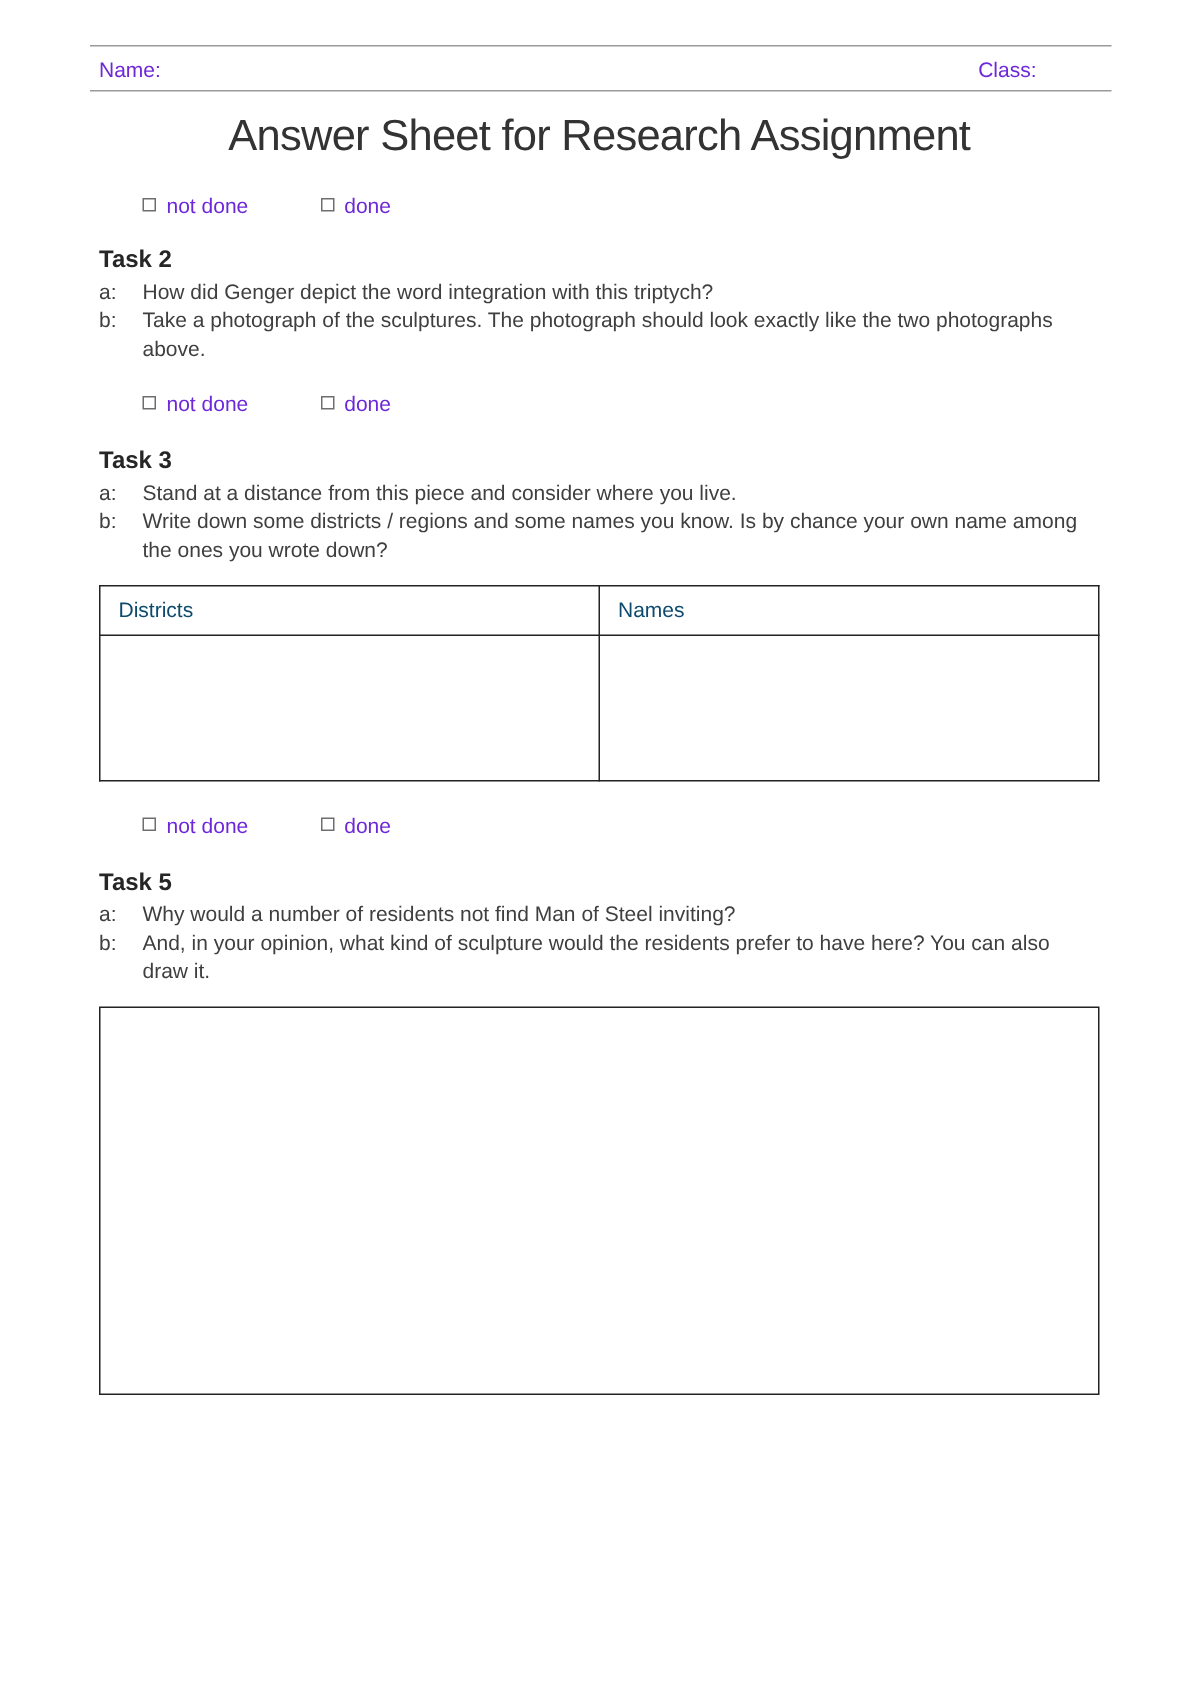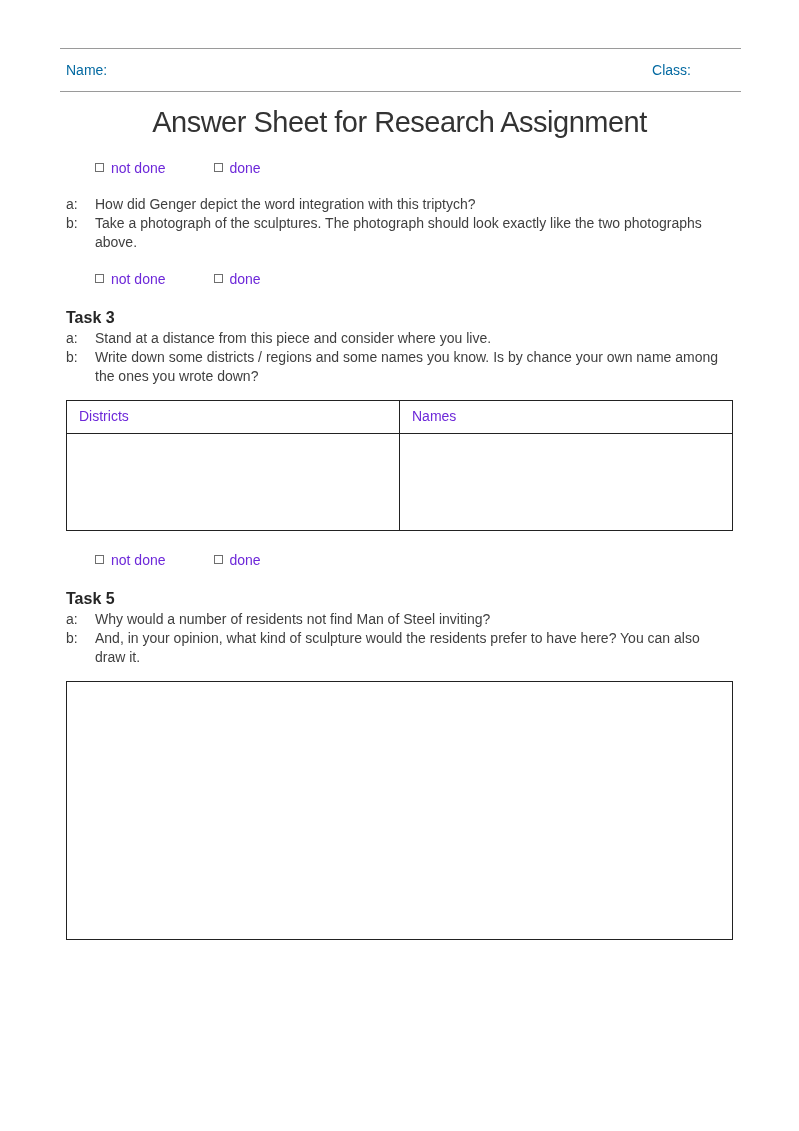"Name:" .header-bar { color: #0369a1 -> #6d28d9; height: 44px -> 31px; margin: 48px 58px 0 60px -> 30px 58px 0 60px }
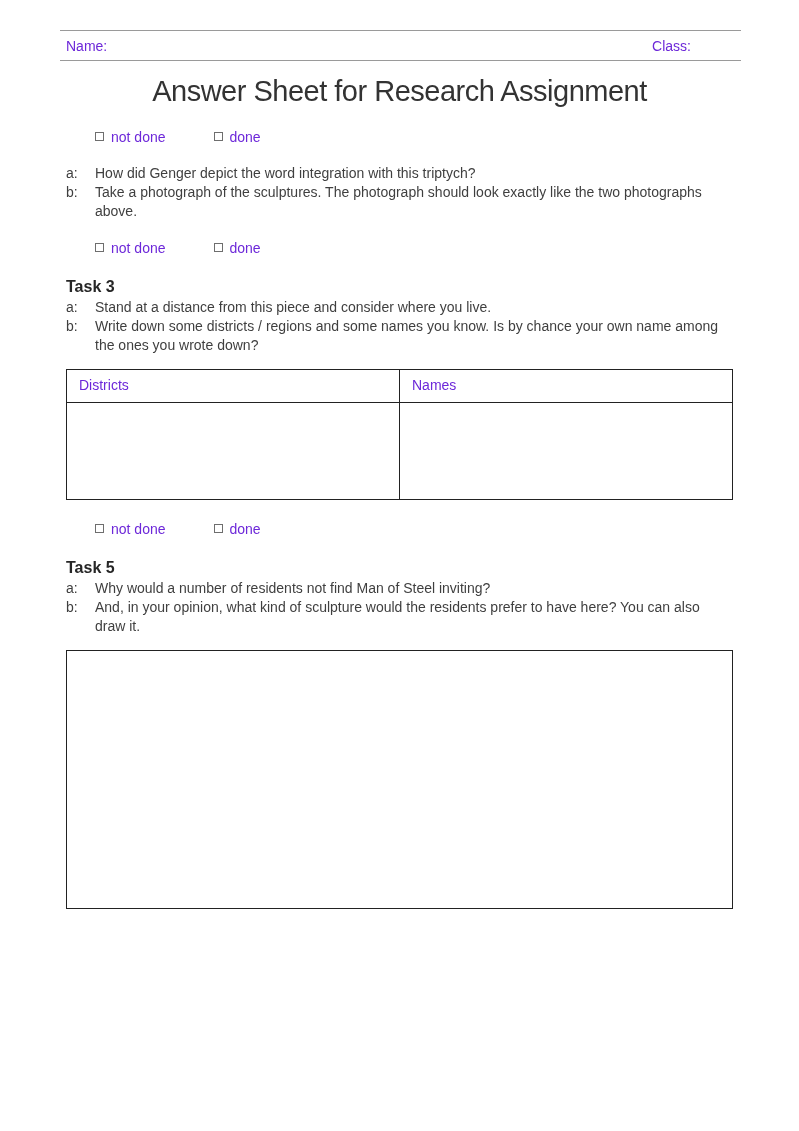"Task 2" div.task-title { html: none -> <div>Task 2</div> }
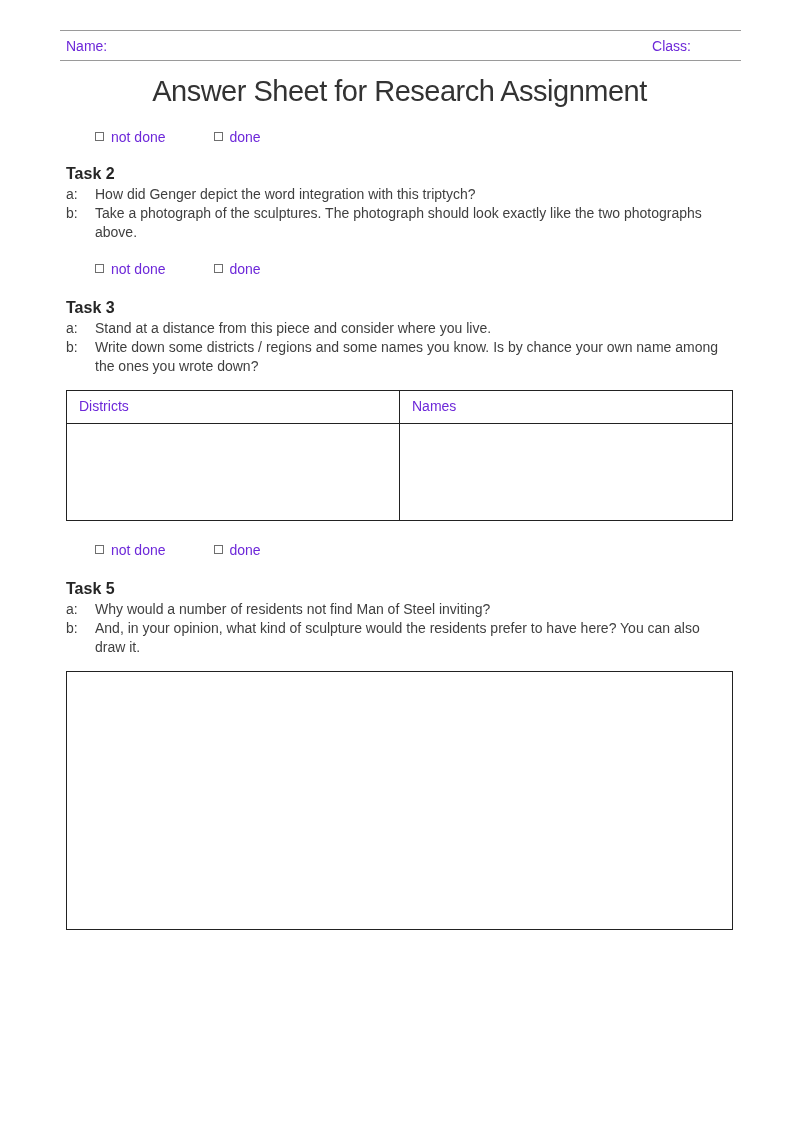"Districts" .dn-table th, .dn-table td { color: #6d28d9 -> #0c4a6e }
